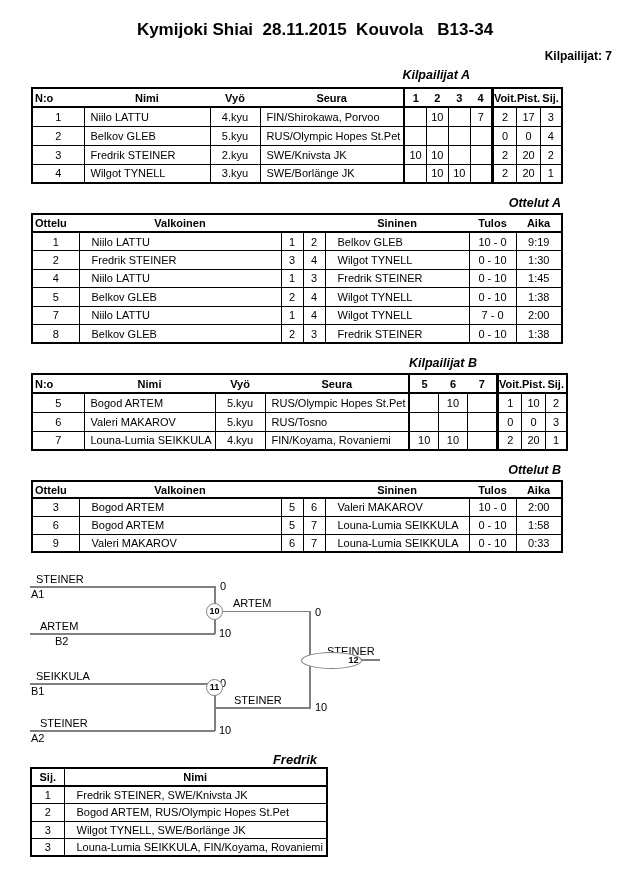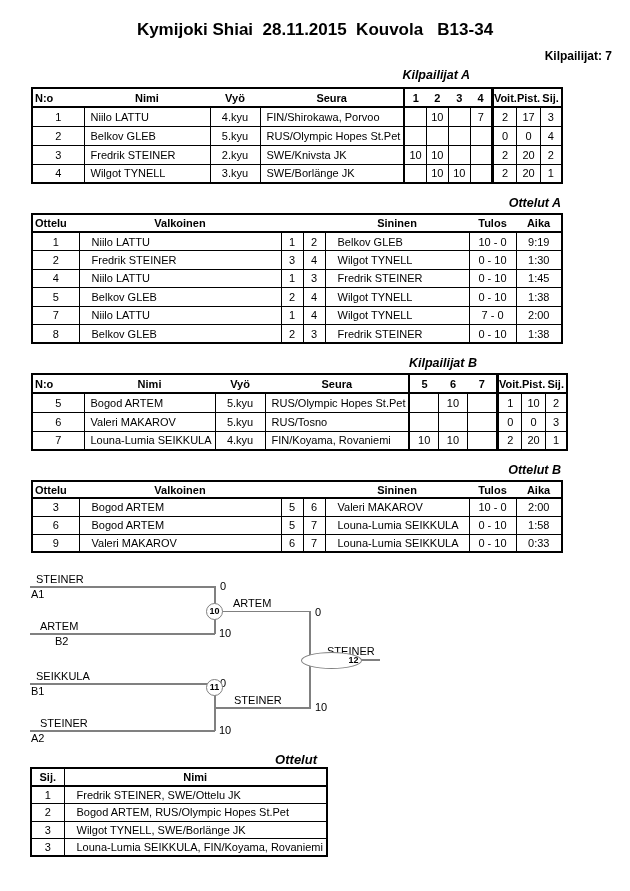"Ottelut" div.abs { text: Ottelut -> Fredrik }
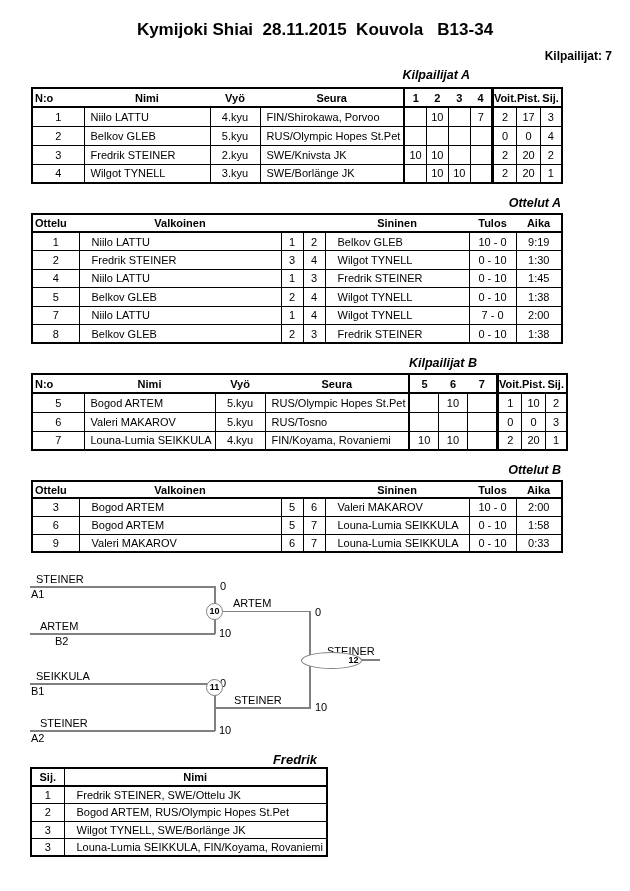"Fredrik STEINER, SWE/Ottelu JK" td.lw { text: SWE/Ottelu -> SWE/Knivsta }
